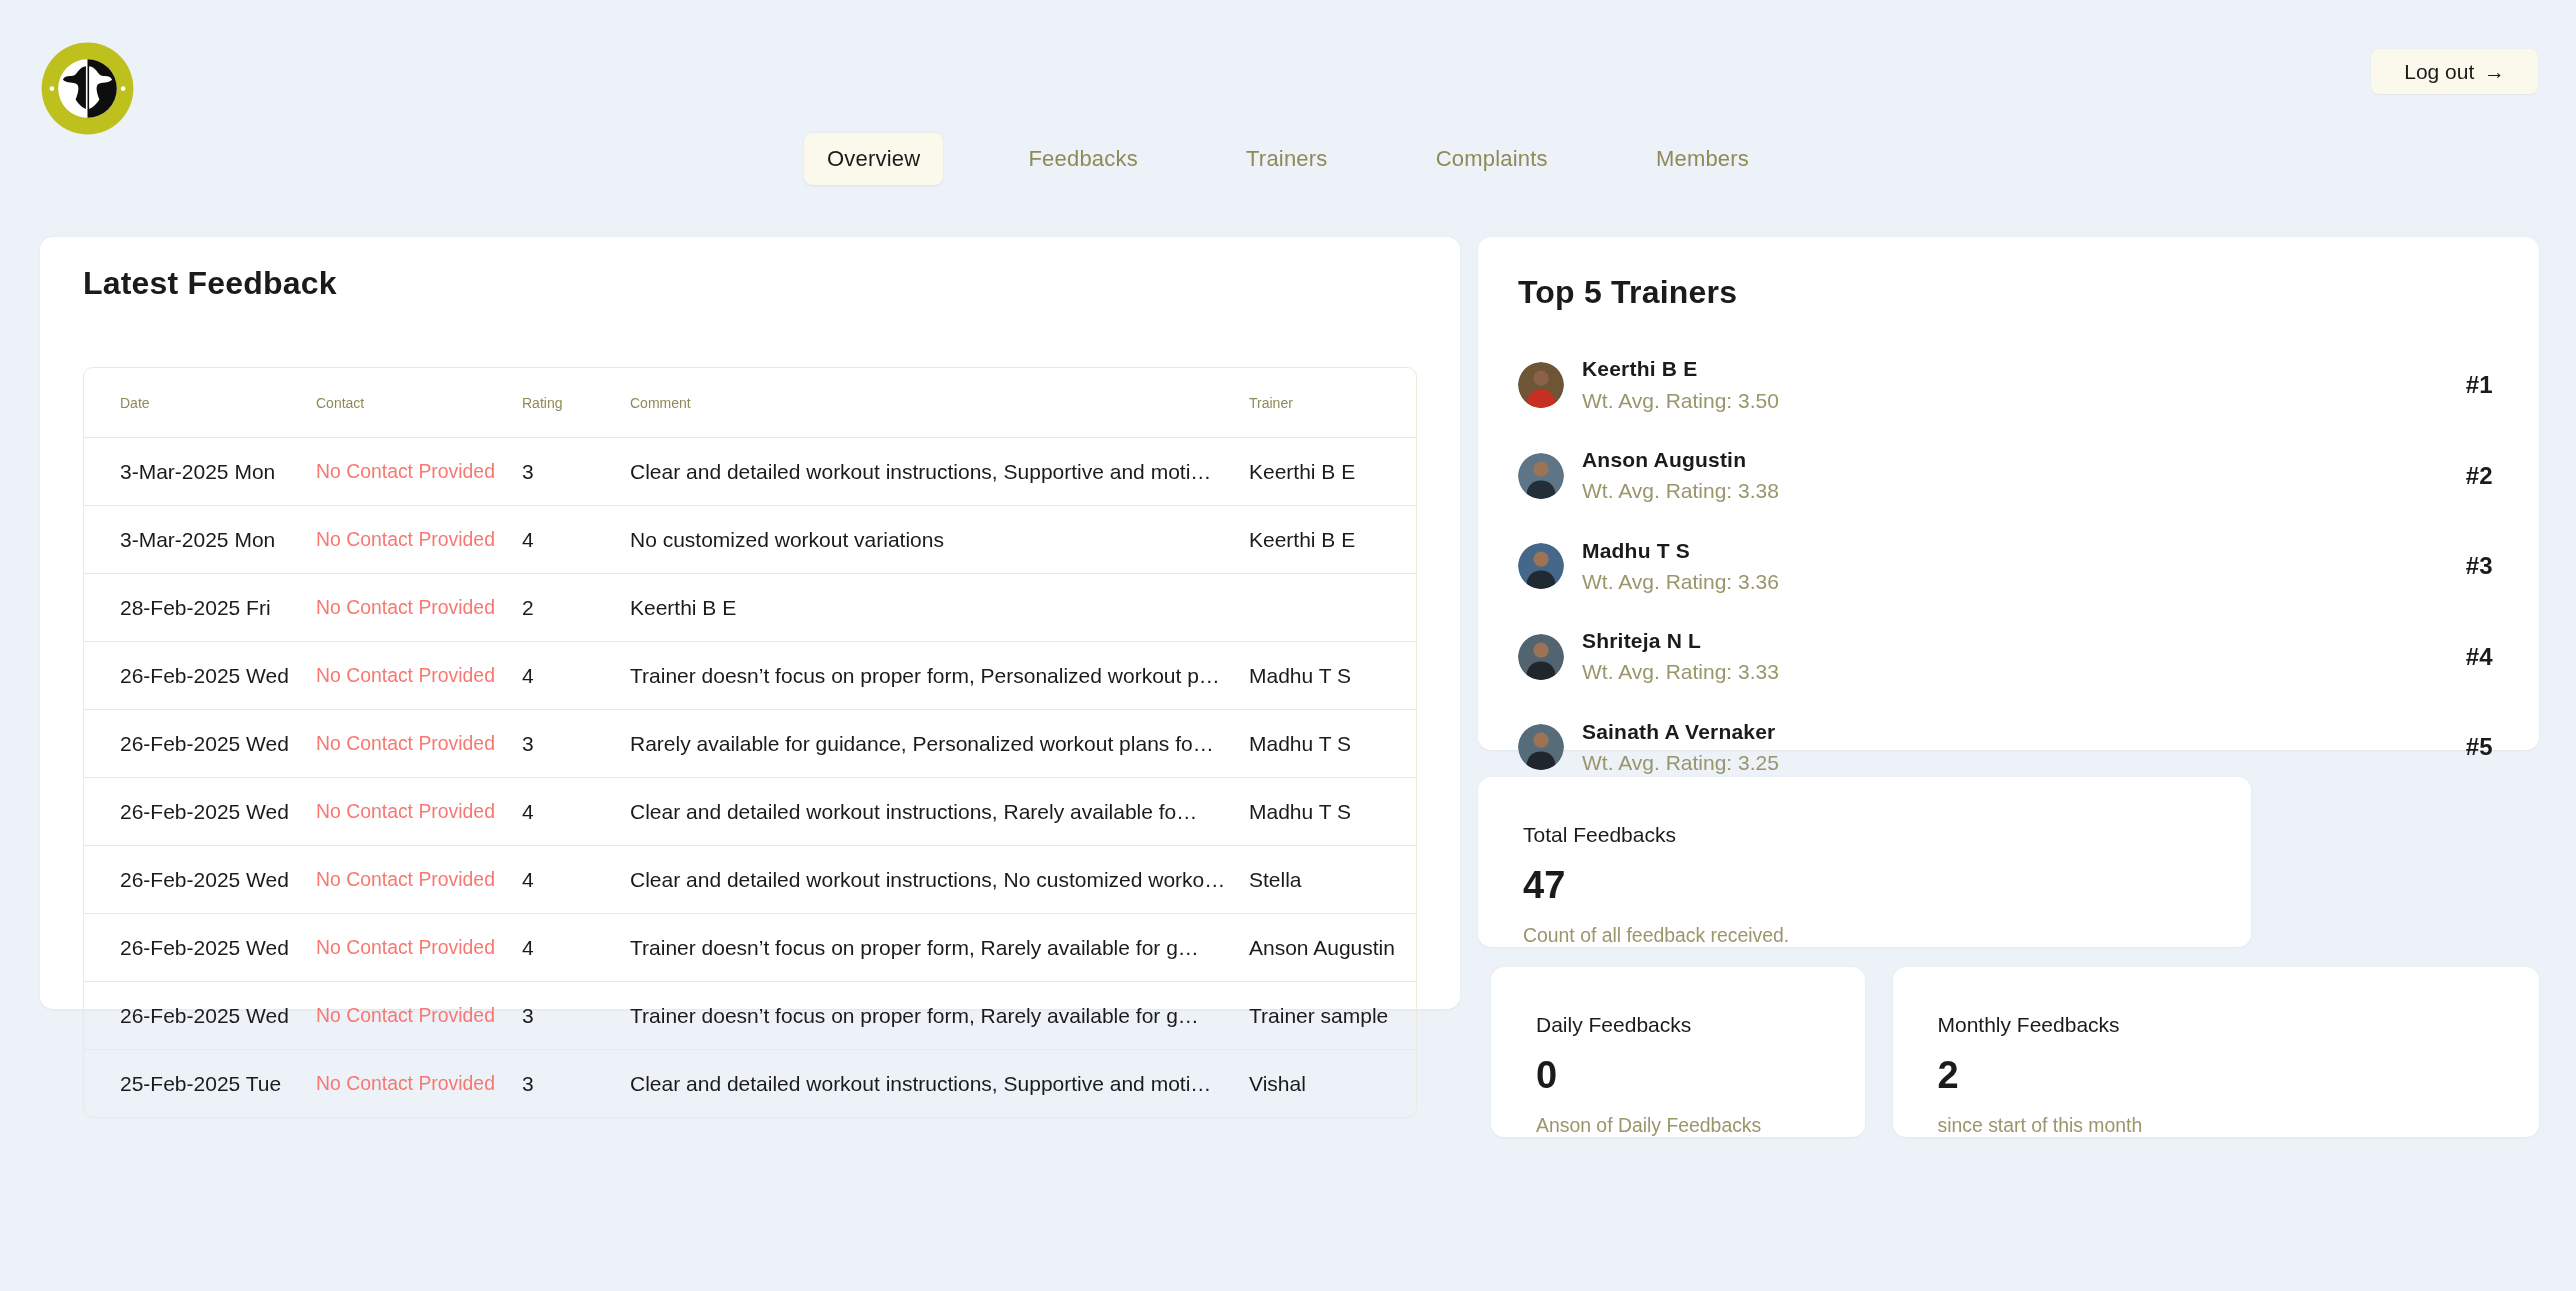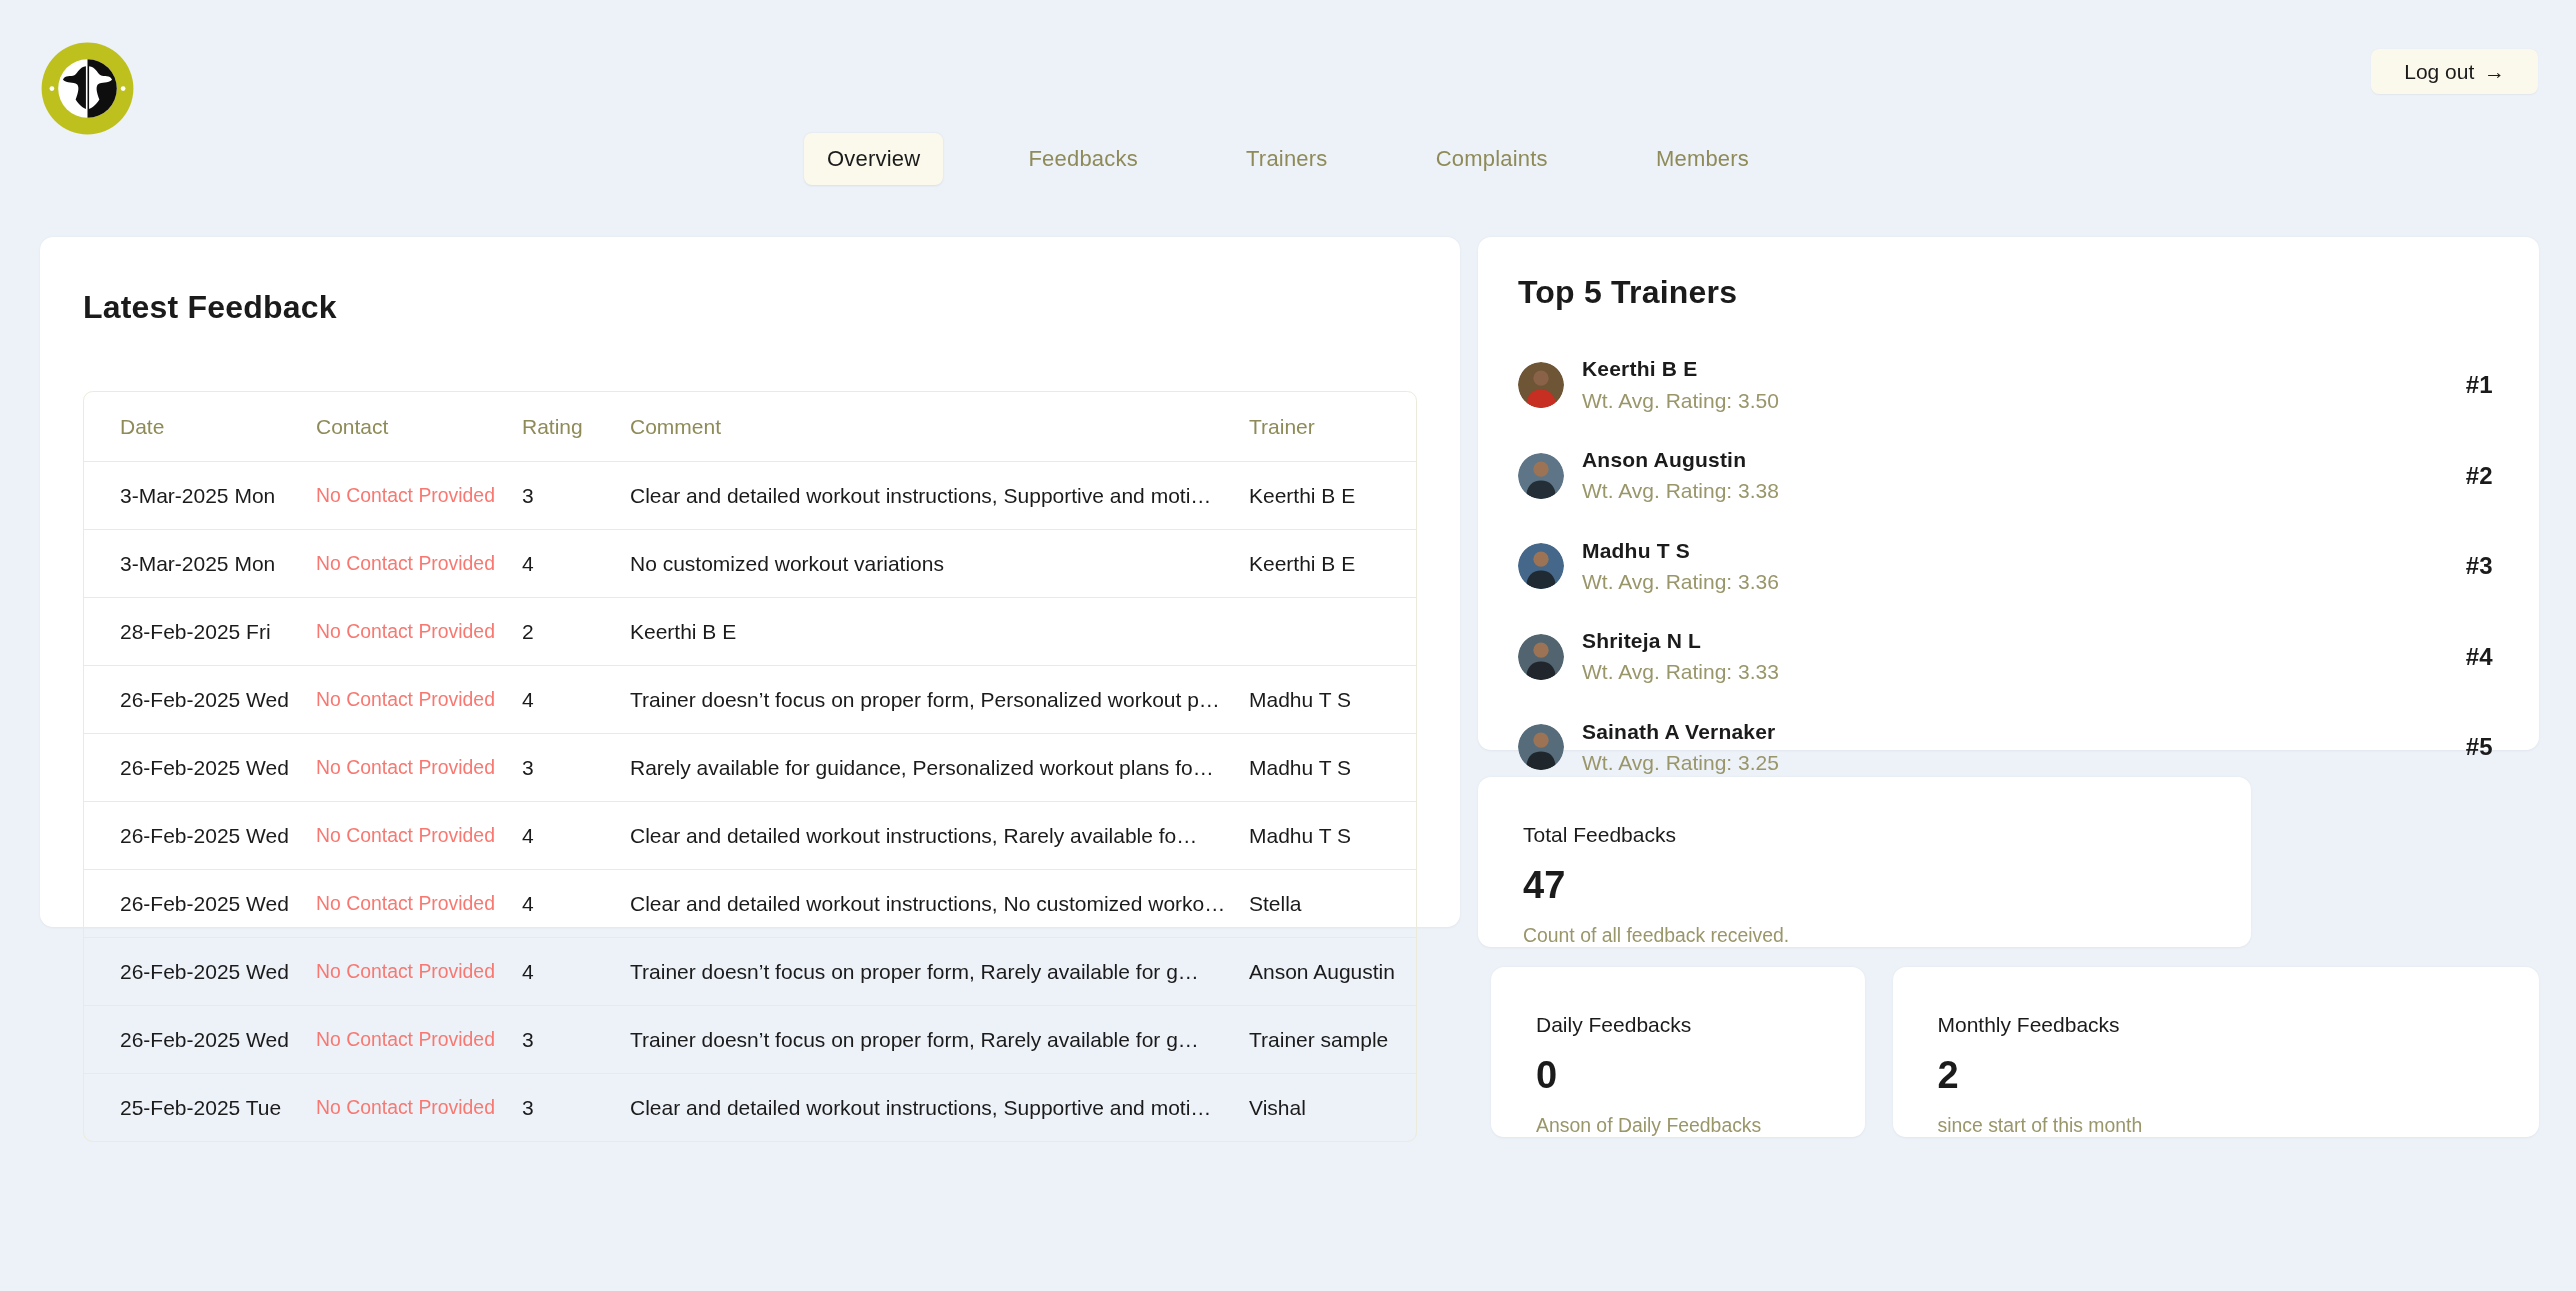"Latest Feedback" .feedback-card { height: 690px -> 772px; padding: 52px 43px -> 28px 43px }
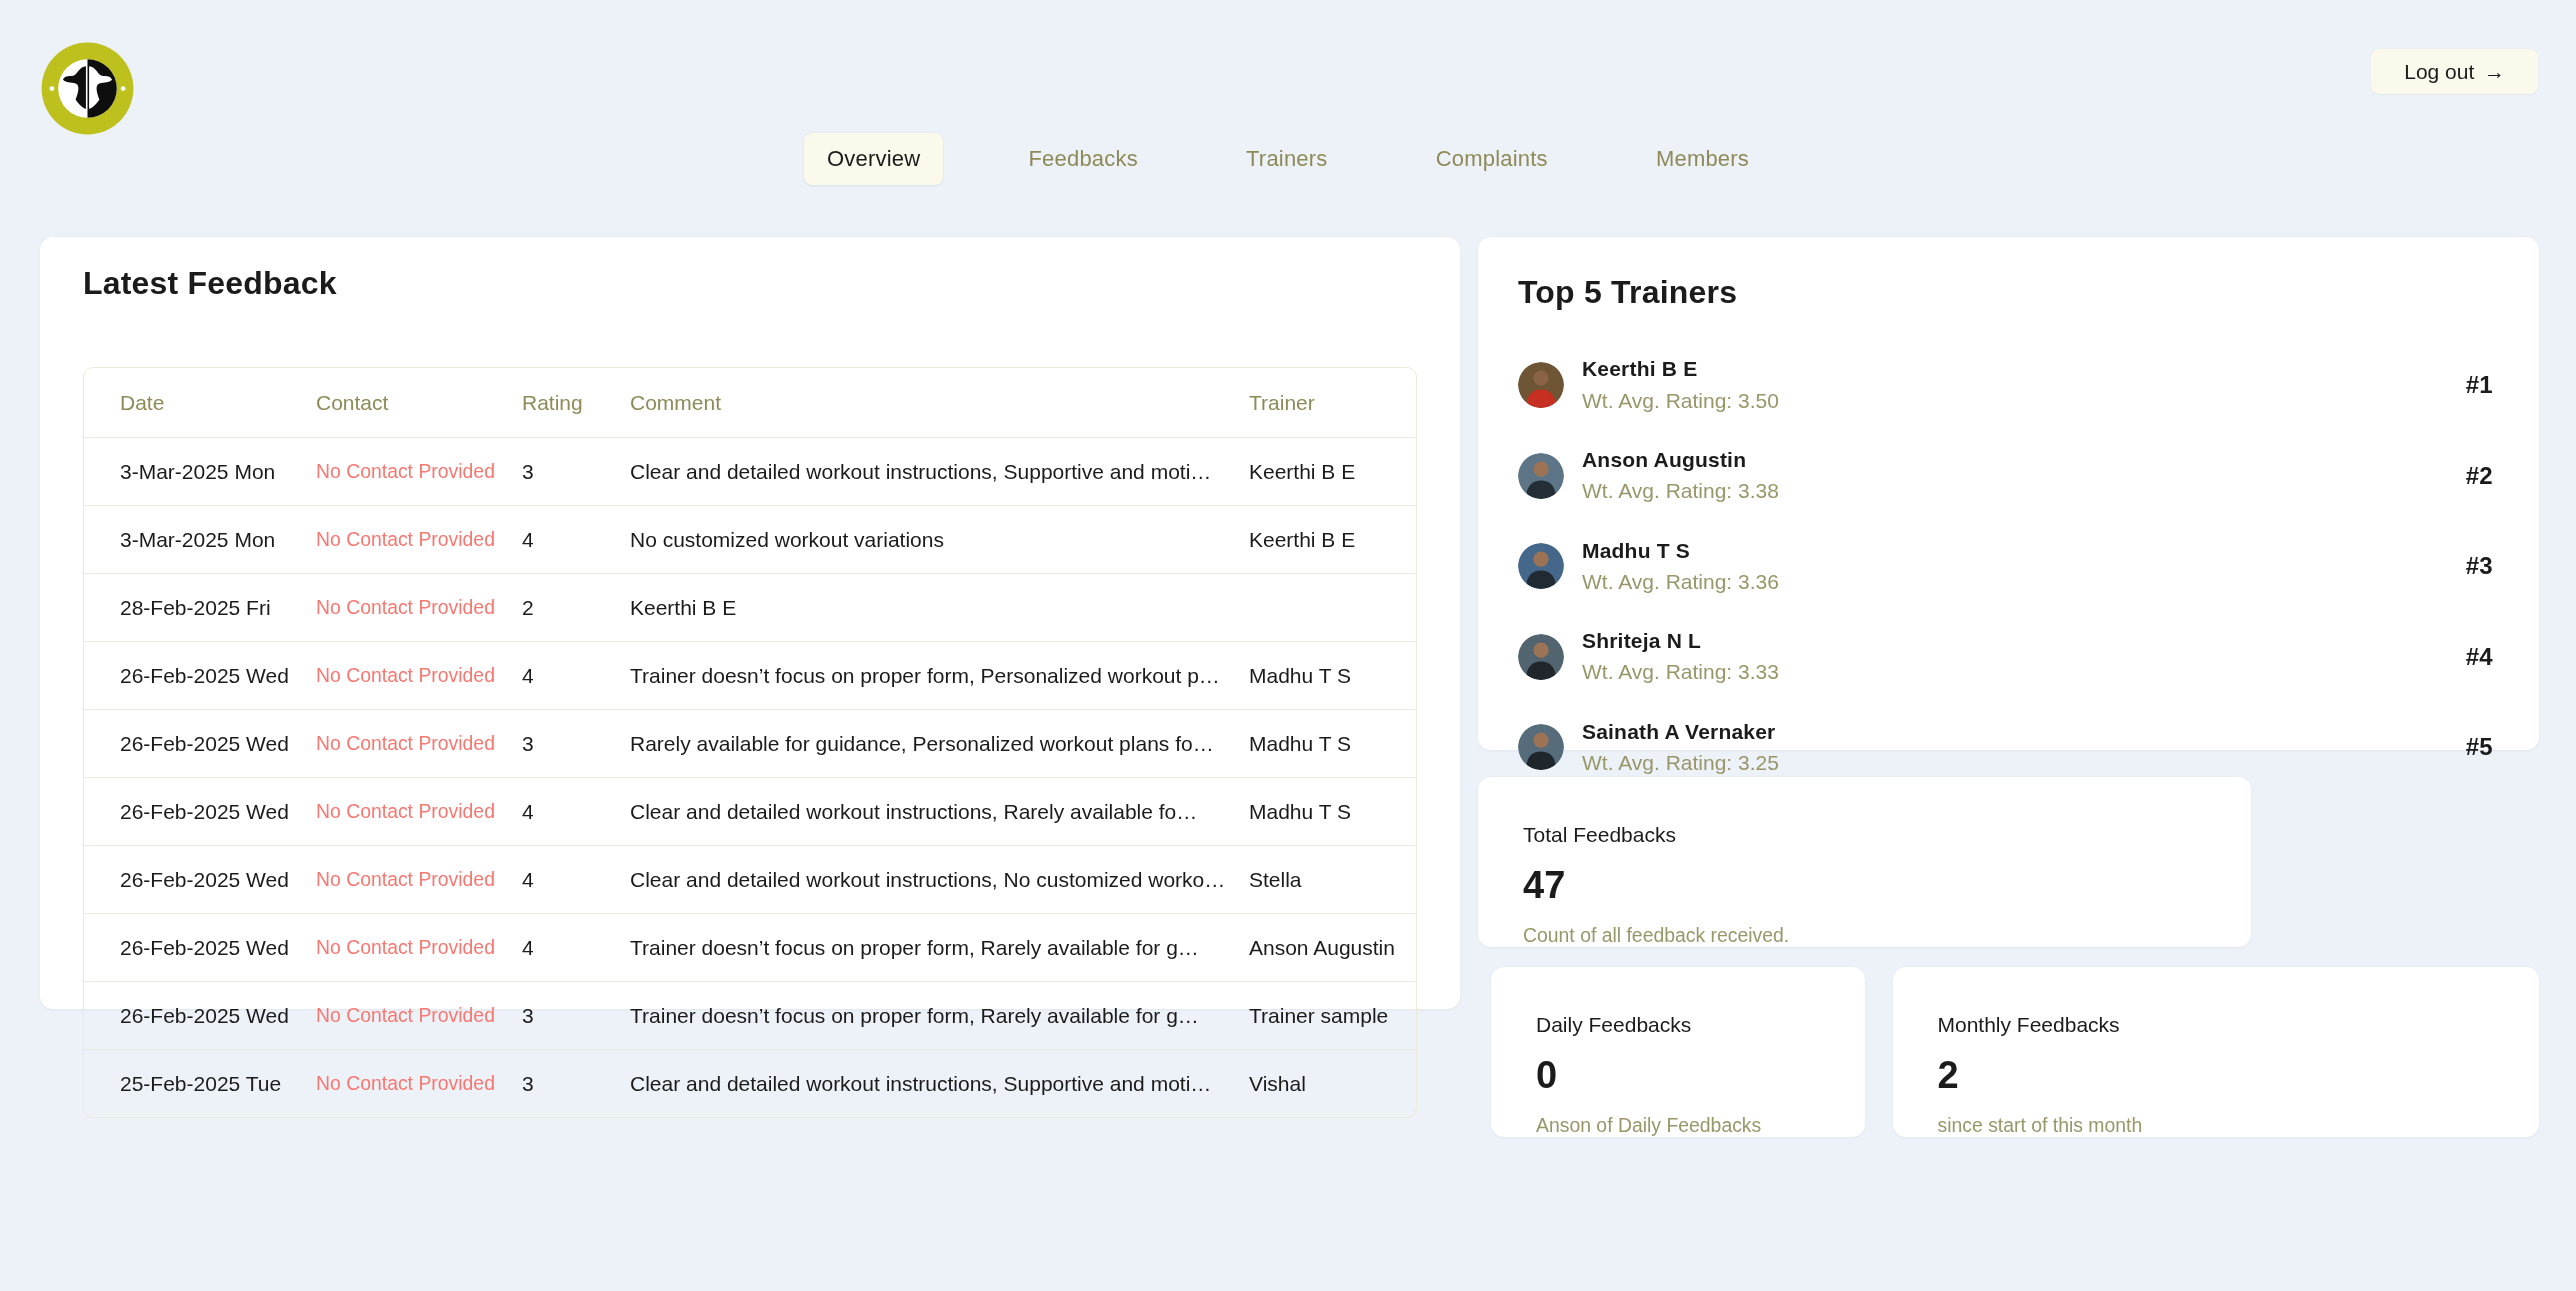"Date" .t-head .t-cell { font-size: 21px -> 14px }
